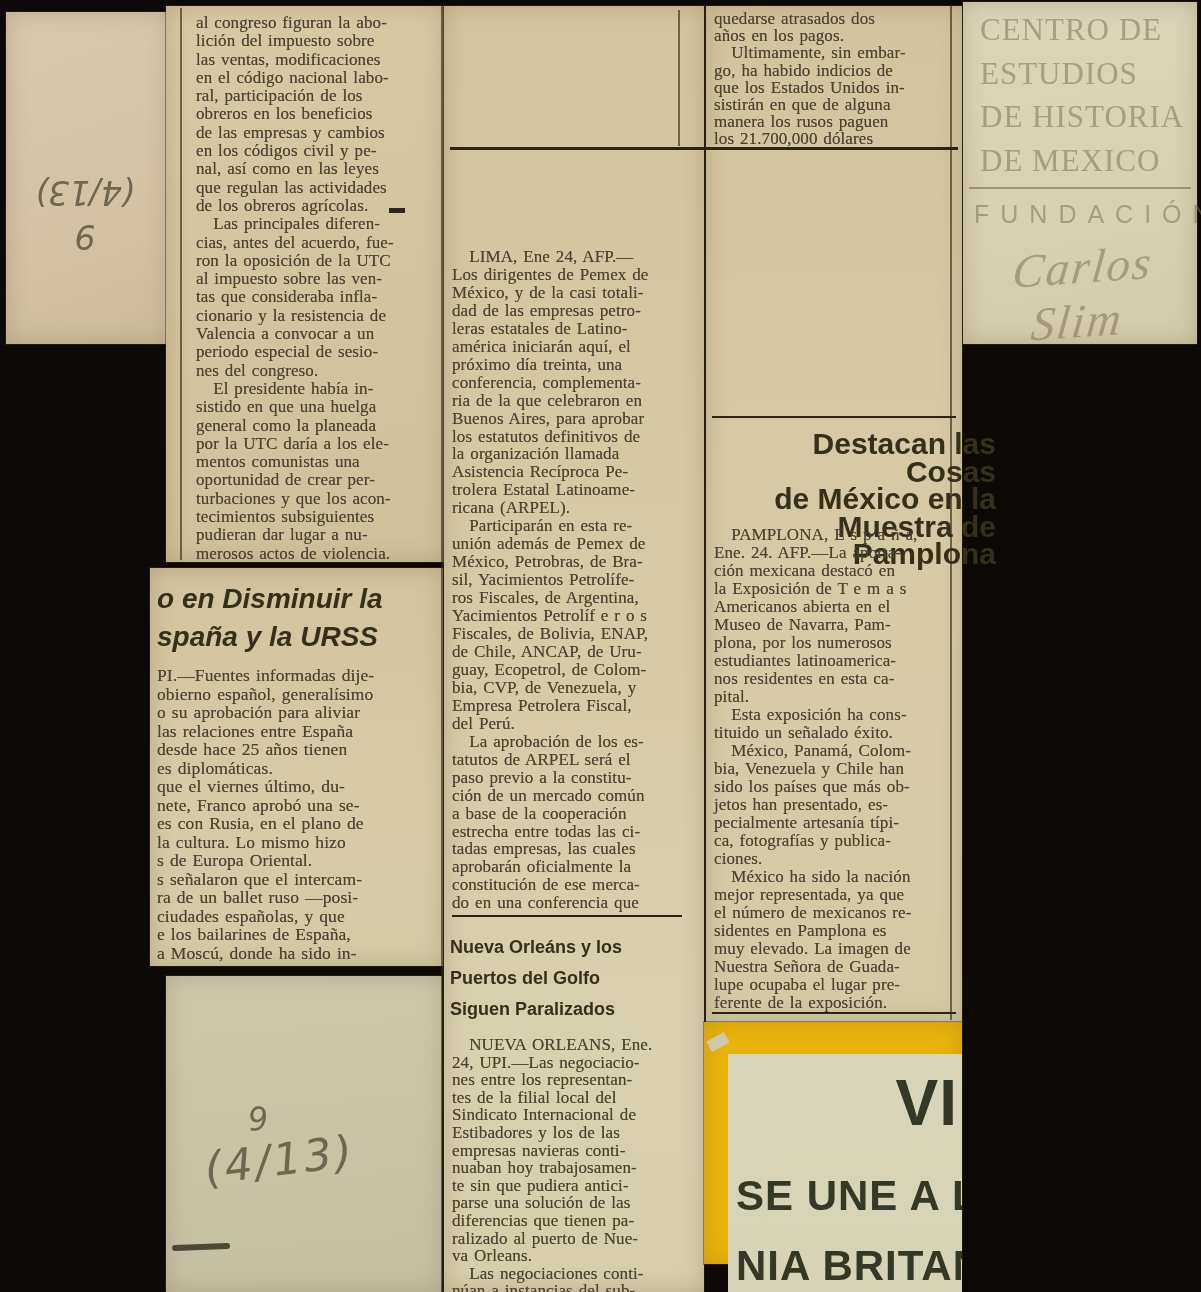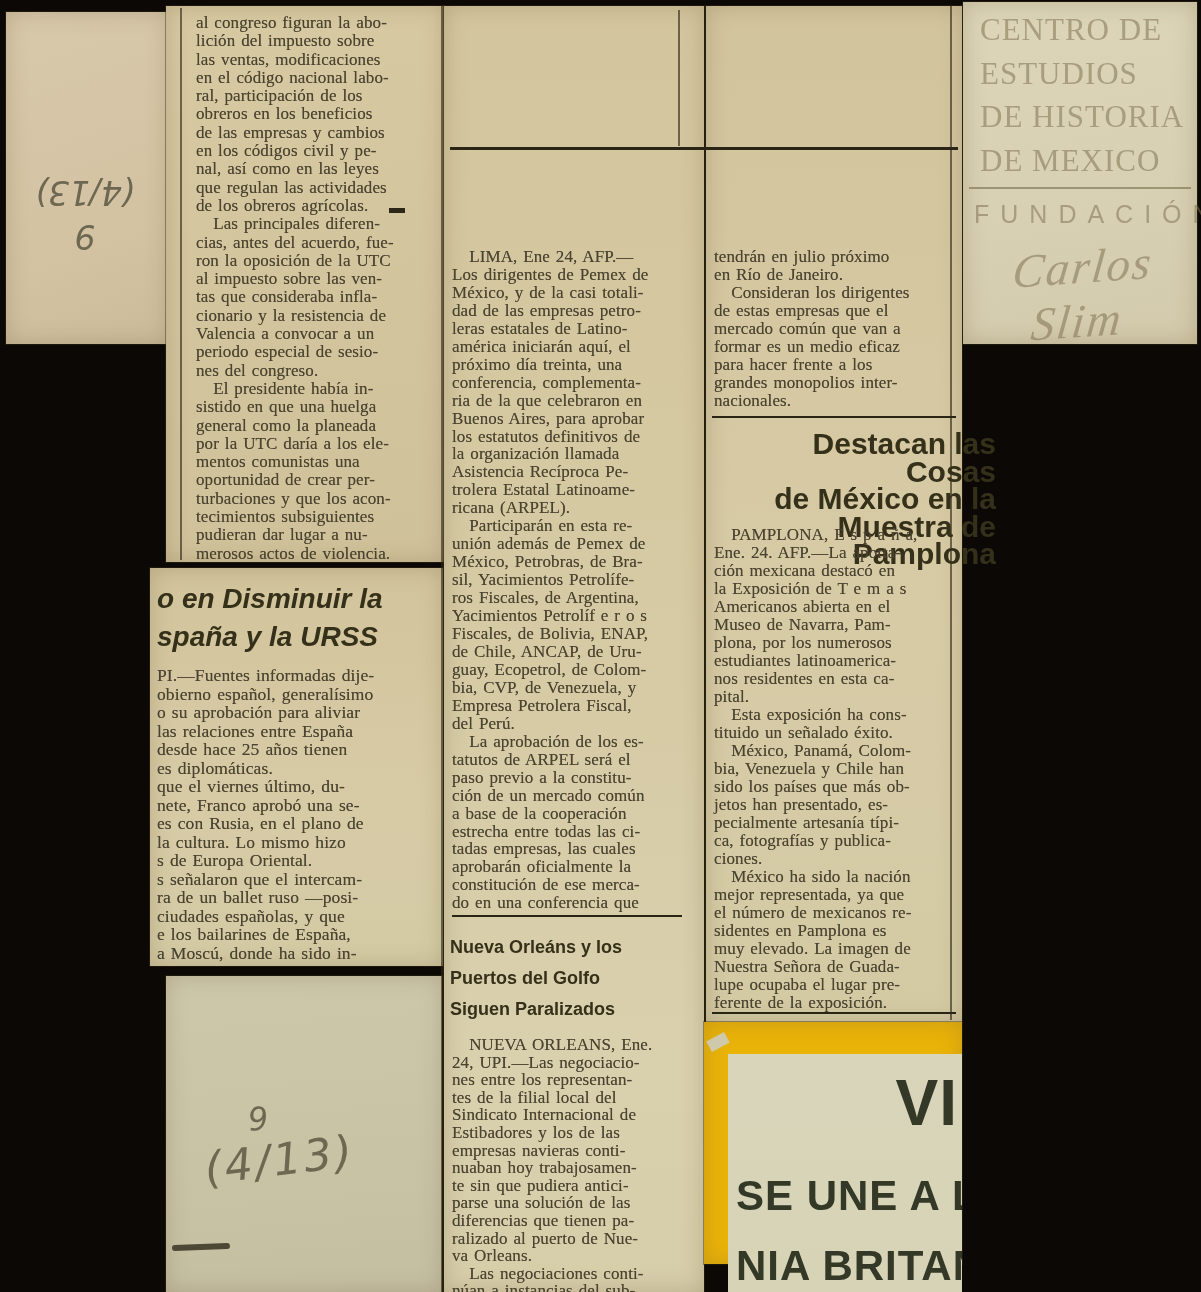"quedarse atrasados dos" div.lines { html: none -> <div>quedarse atrasados dos años en los pagos. Ultimamente, sin embar- go, ha habido indicios de que los Estados Unidos in- sistirán en que de alguna manera los rusos paguen los 21.700,000 dólares</div> }
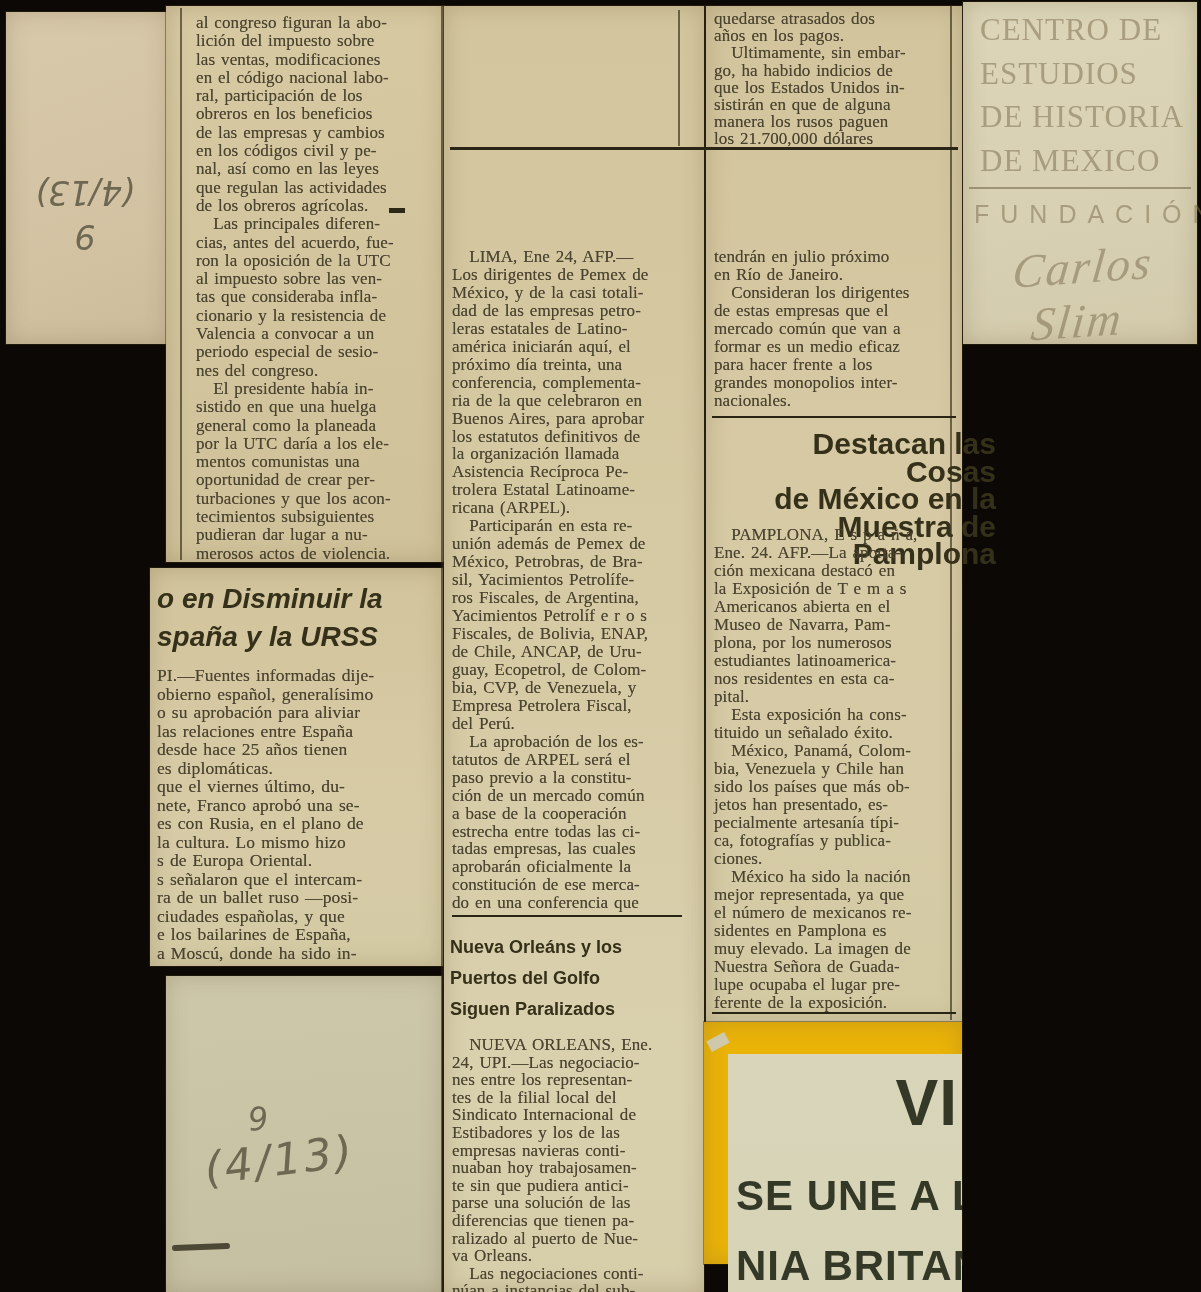"tendrán en julio próximo" div.lines { html: <div>tendrán en julio próximo en Río de Janeiro. Consideran los dirigentes de estas empresas que el mercado común que van a formar es un medio eficaz para hacer frente a los grandes monopolios inter- nacionales.</div> -> none }
